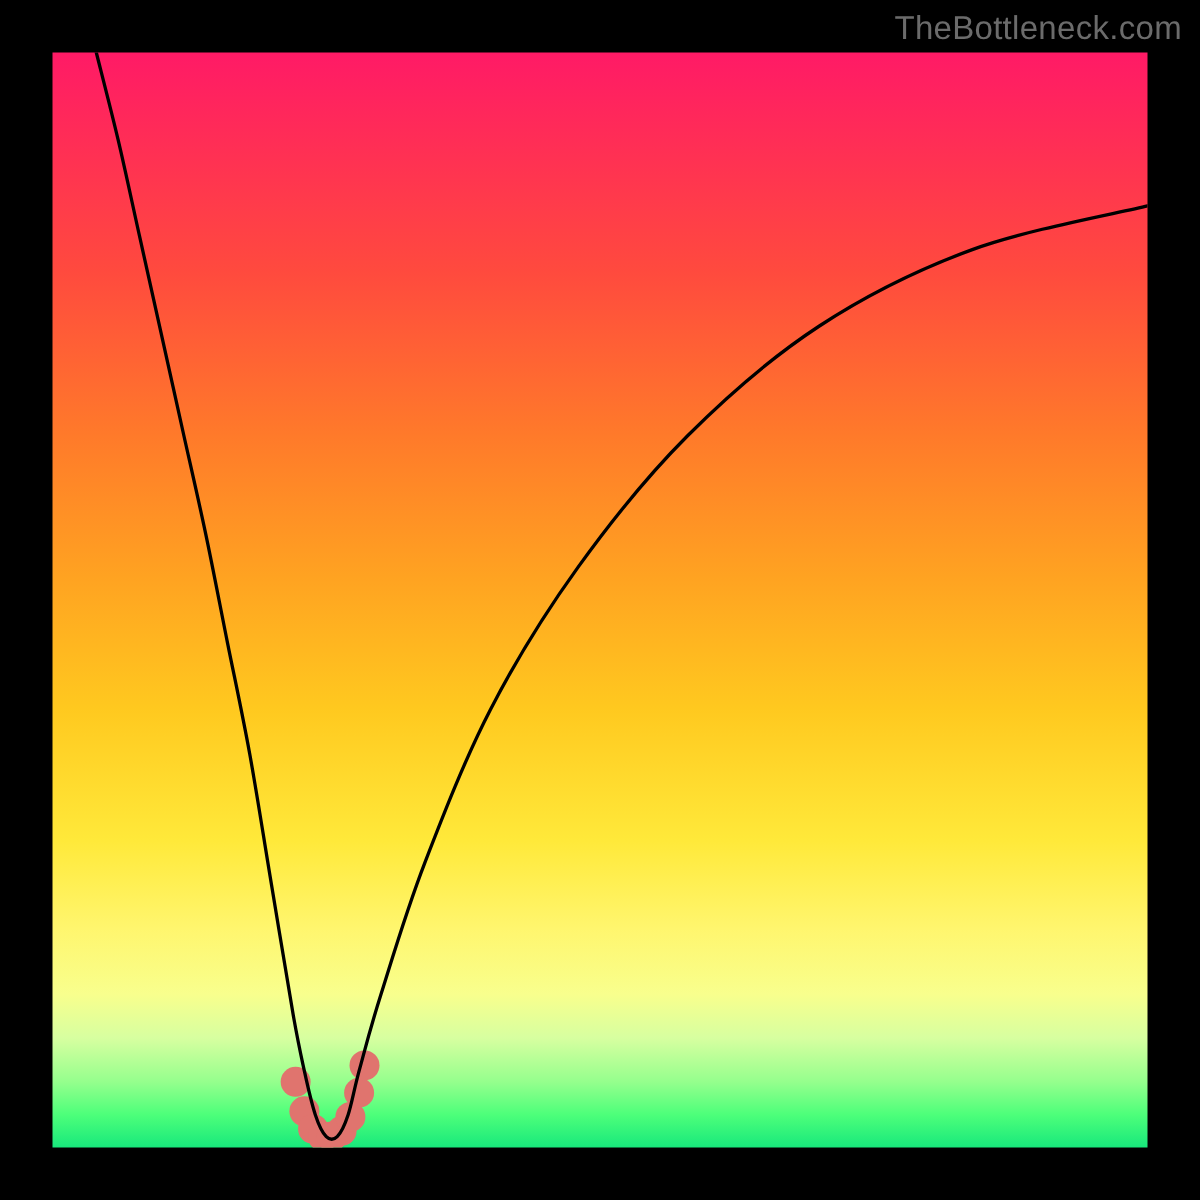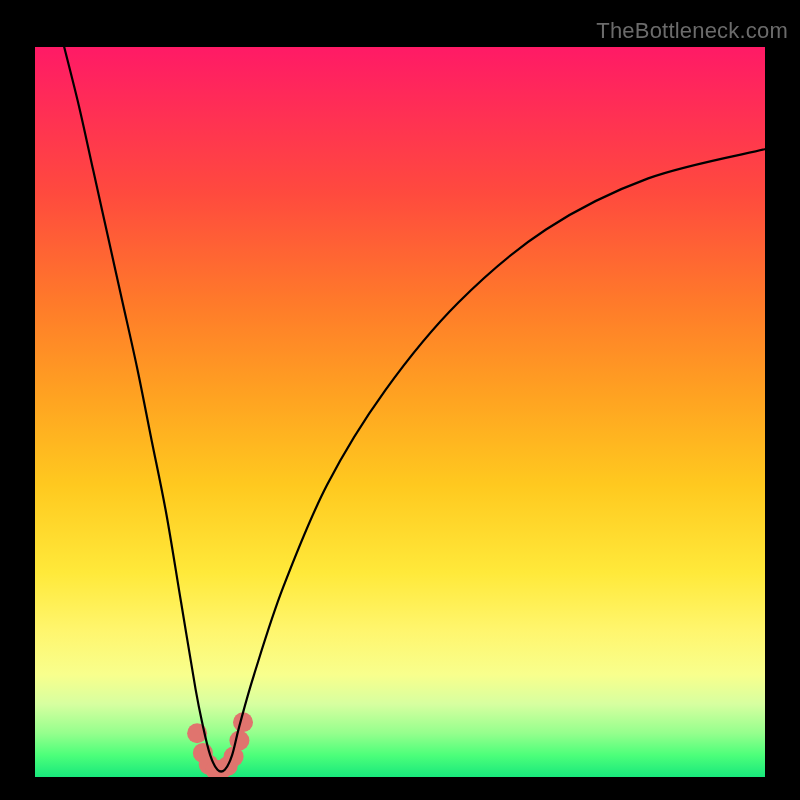"TheBottleneck.com" .frame { top: 12px -> 0 }
